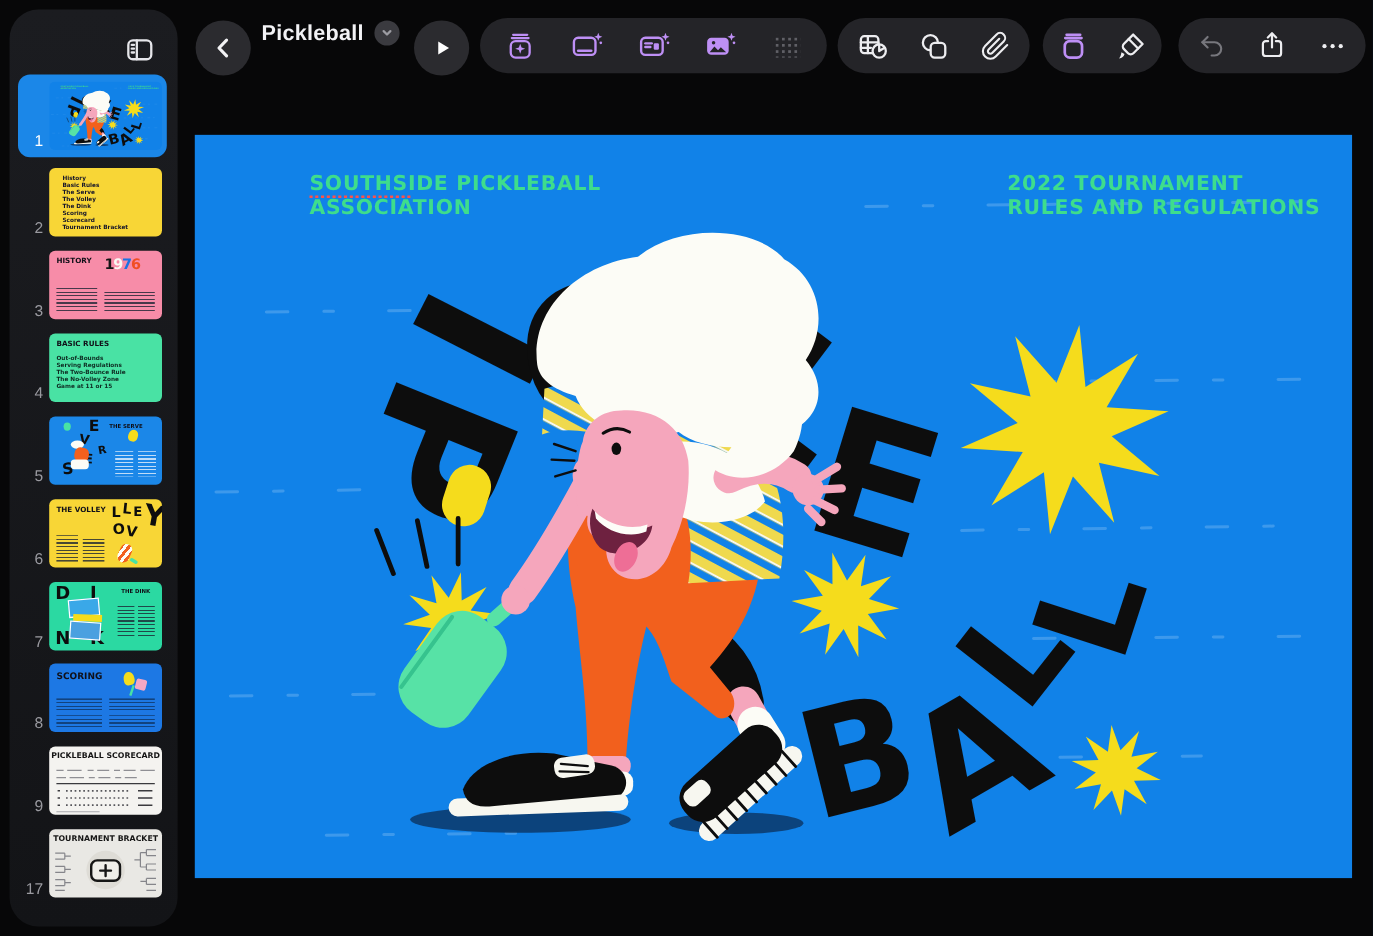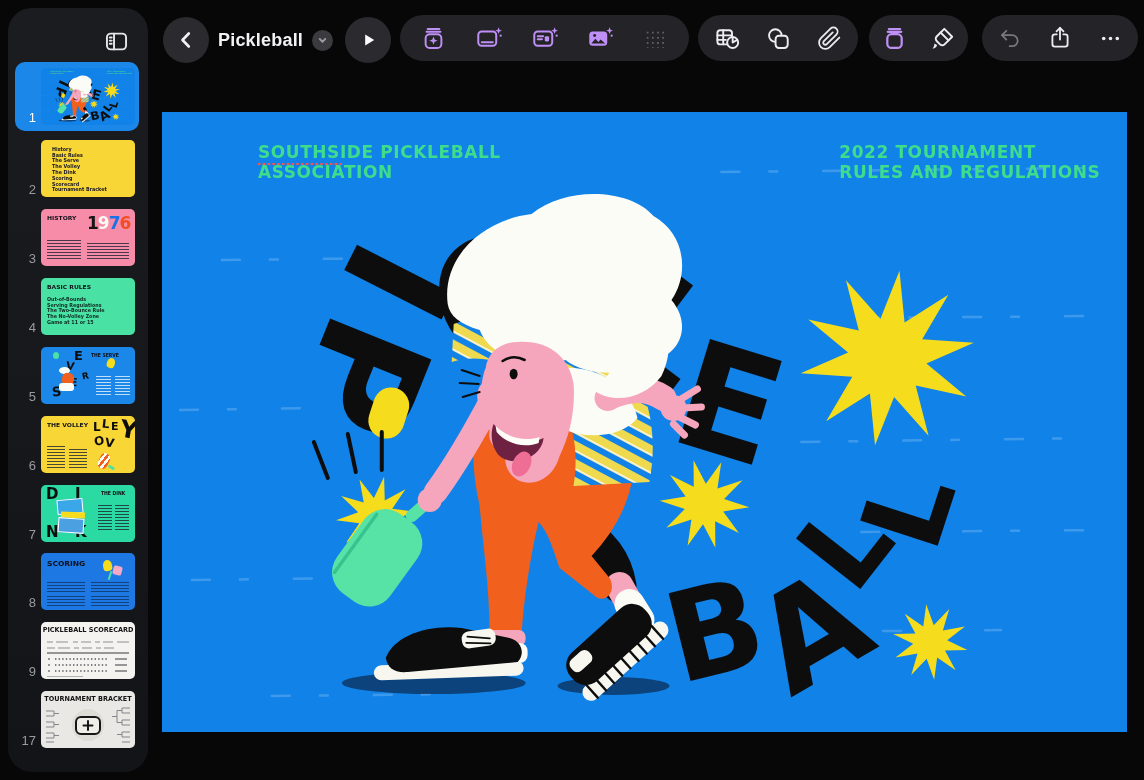"Pickleball" .doc-title-wrap { align-items: center -> flex-start }
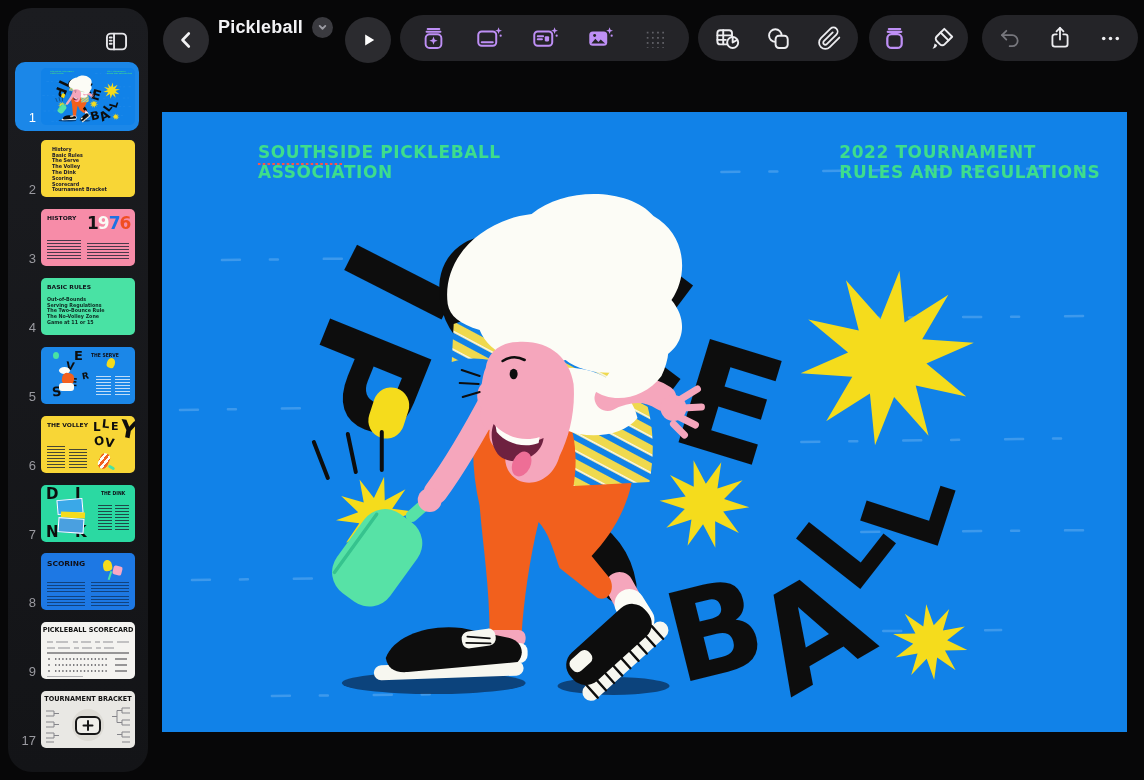"1976" div.mini { font-size: 17px -> 12px }
